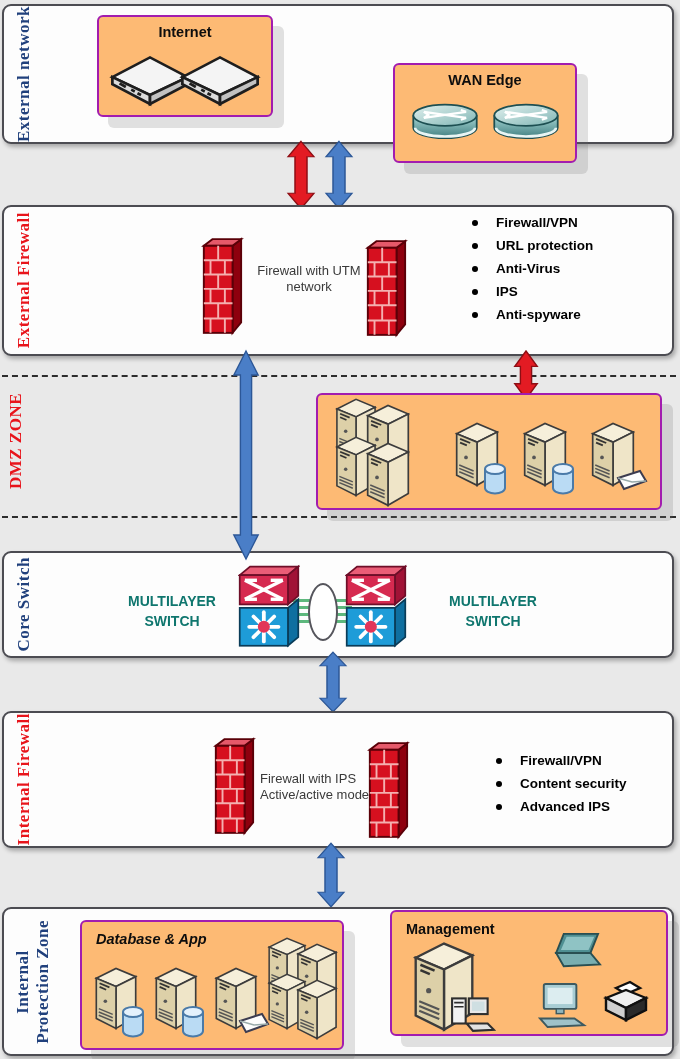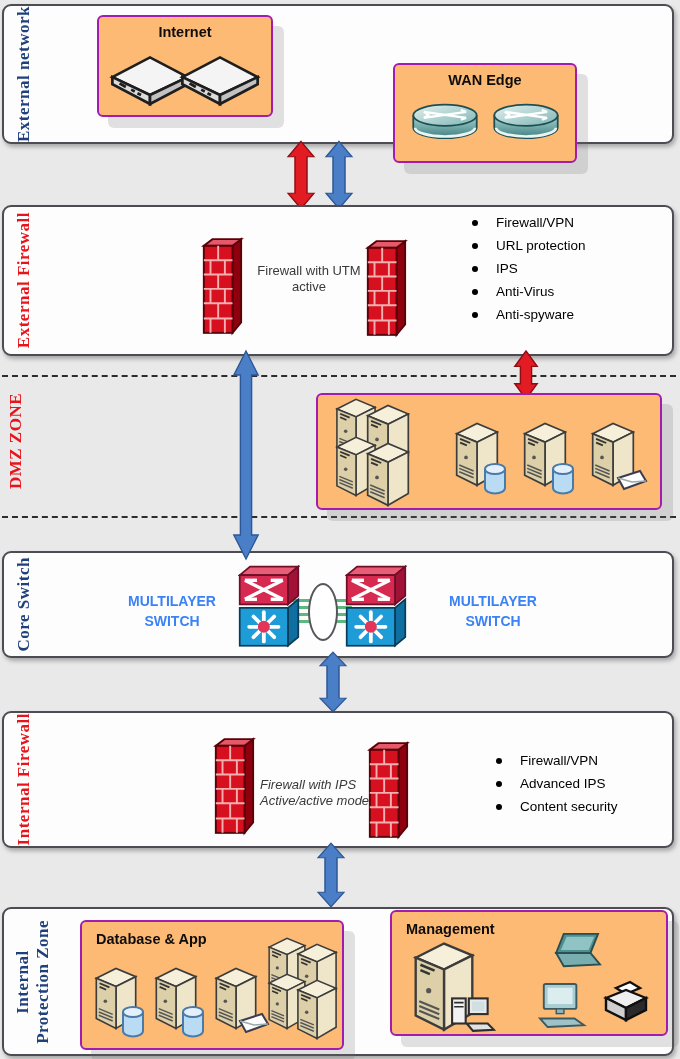"Firewall/VPN" ul.features li { font-weight: normal -> bold }
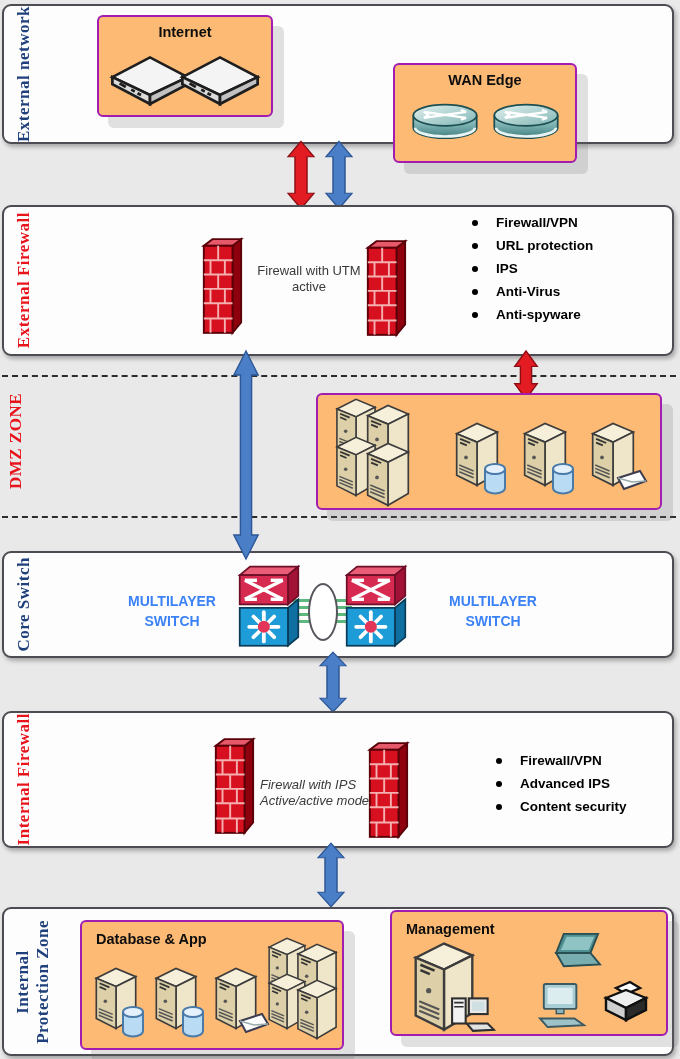"Firewall with UTM" div.caption { text: active -> network }
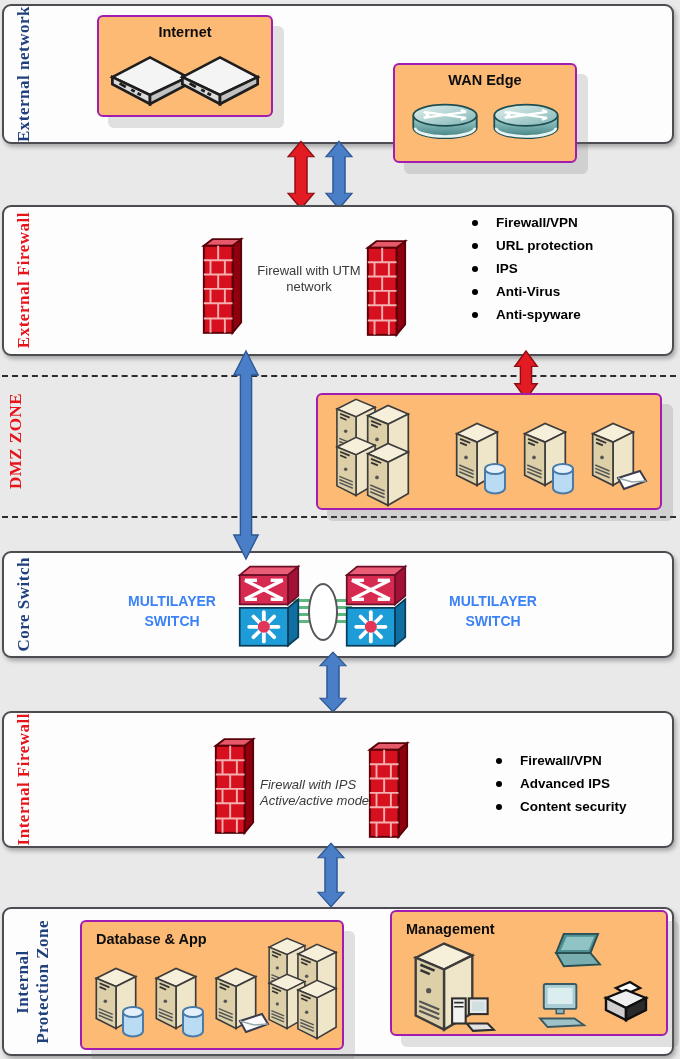"IPS" li { order: before "Anti-Virus" -> after "Anti-Virus" }
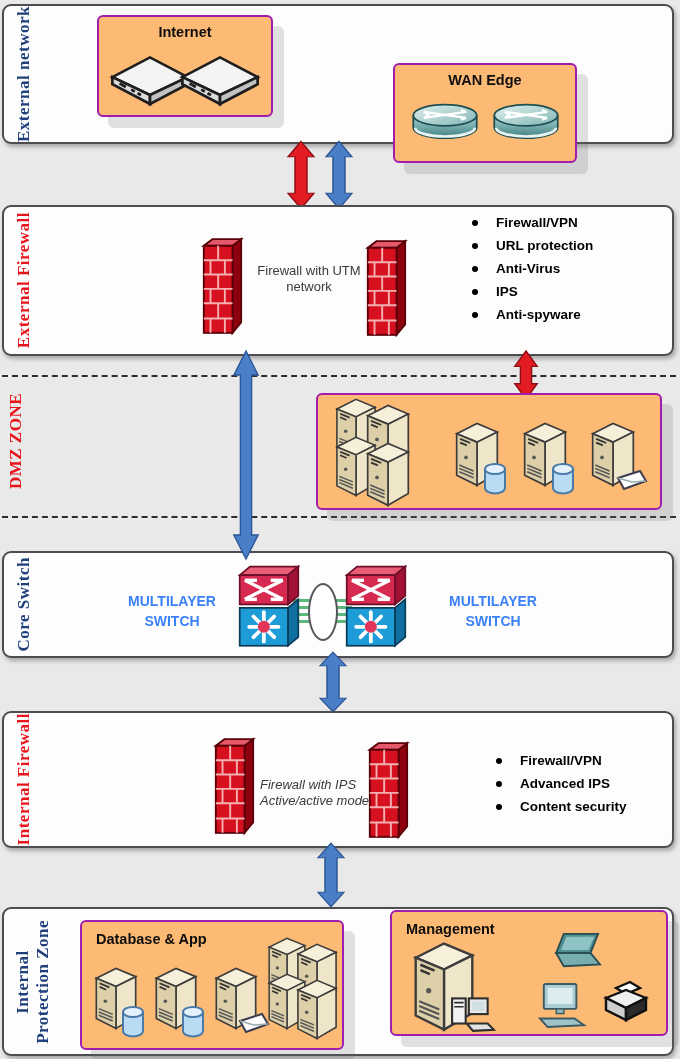"MULTILAYER" .swlabel { color: #3b82f6 -> #0f766e }
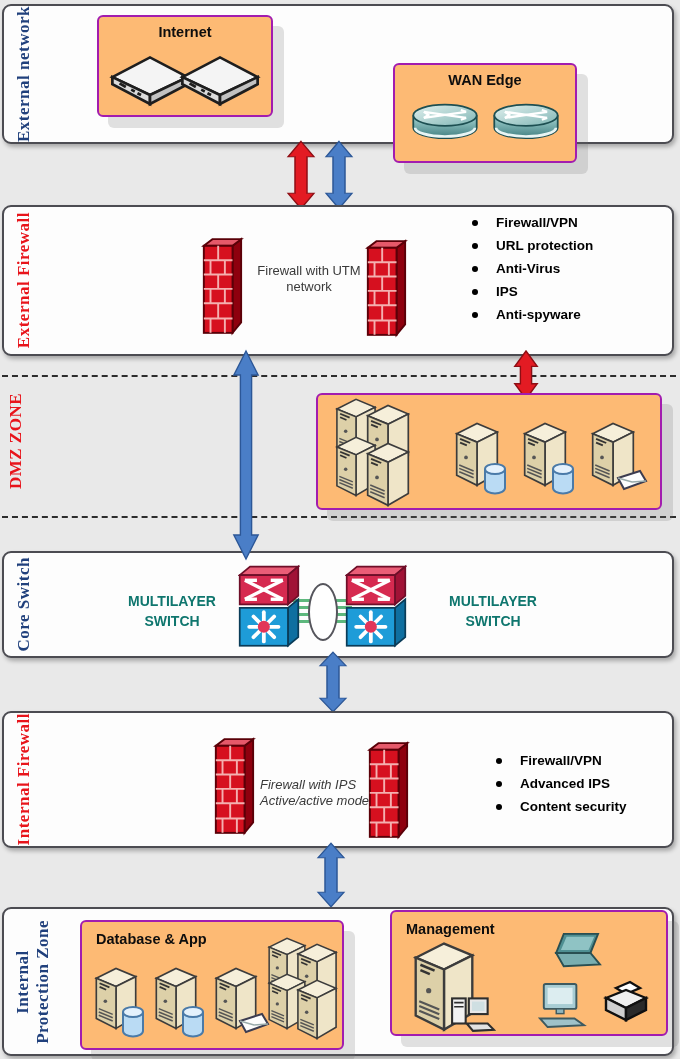"Firewall with IPS" div.caption { font-style: italic -> none; top: 64px -> 58px }
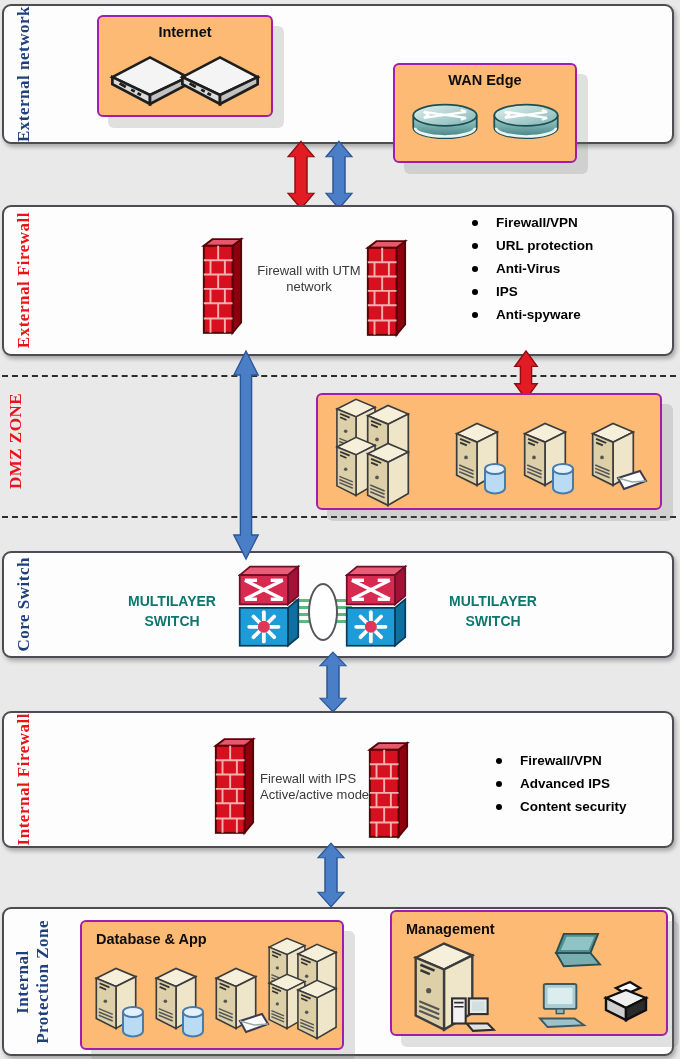"Advanced IPS" li { order: before "Content security" -> after "Content security" }
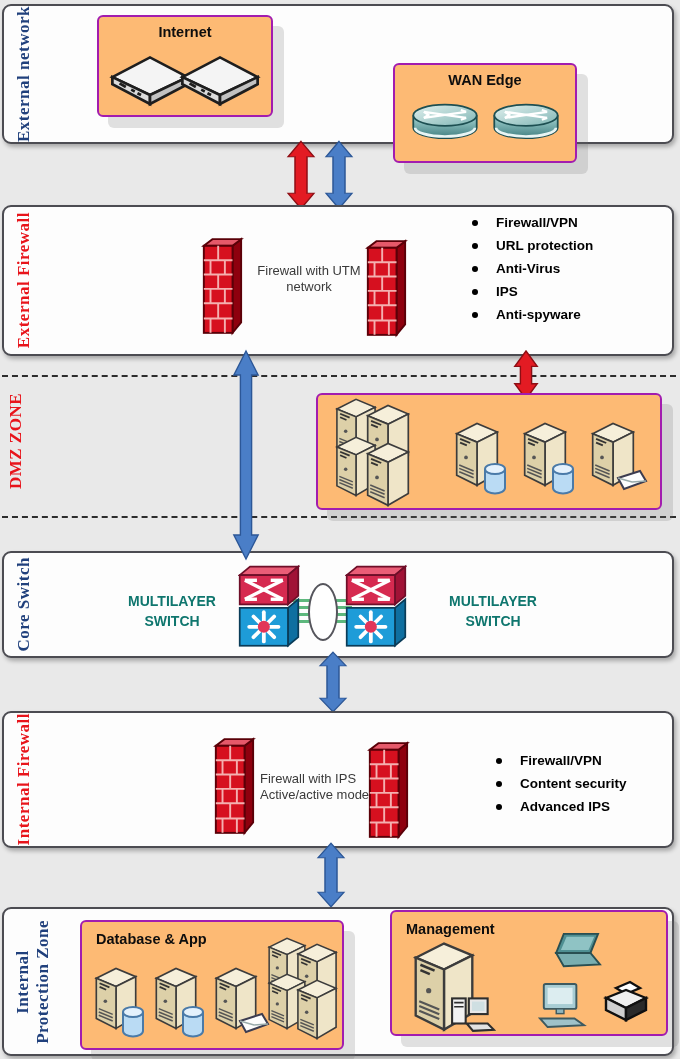"Database & App" div.inner-box { font-style: none -> italic }
